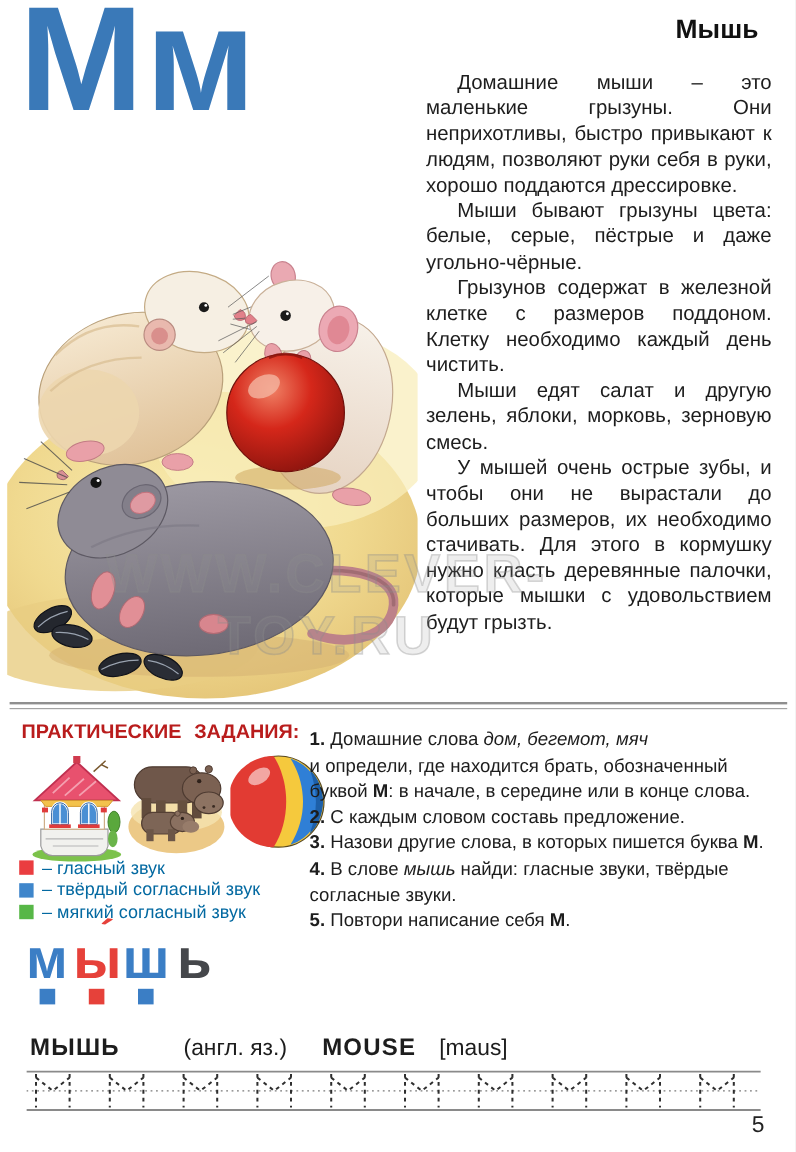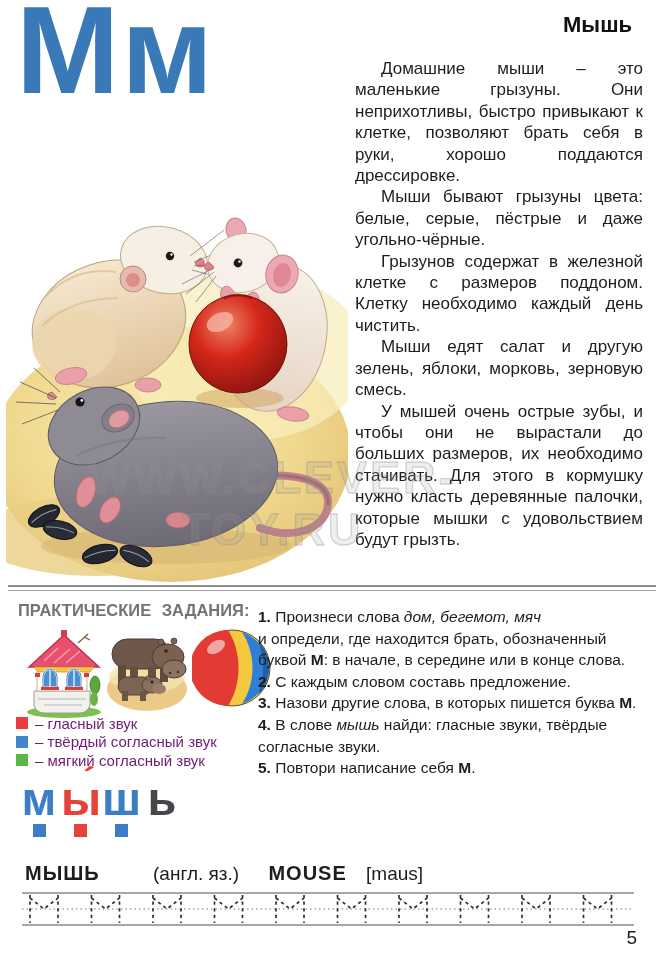"Домашние мыши – это маленькие" p { text: клетке, позволяют брать -> людям, позволяют руки }
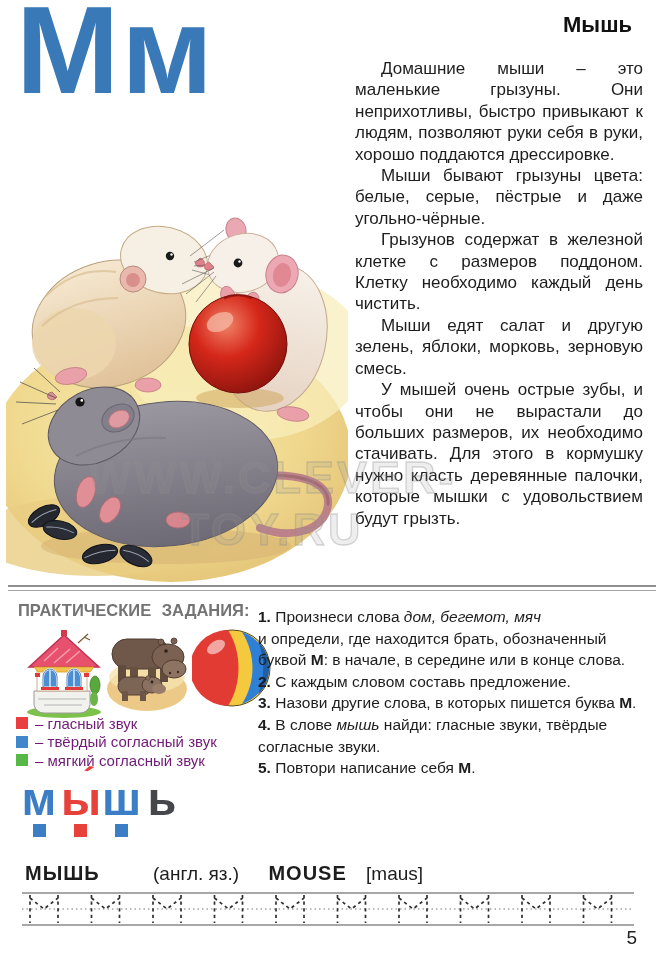"ПРАКТИЧЕСКИЕ ЗАДАНИЯ:" .practice-heading { color: #737373 -> #b91c1c }
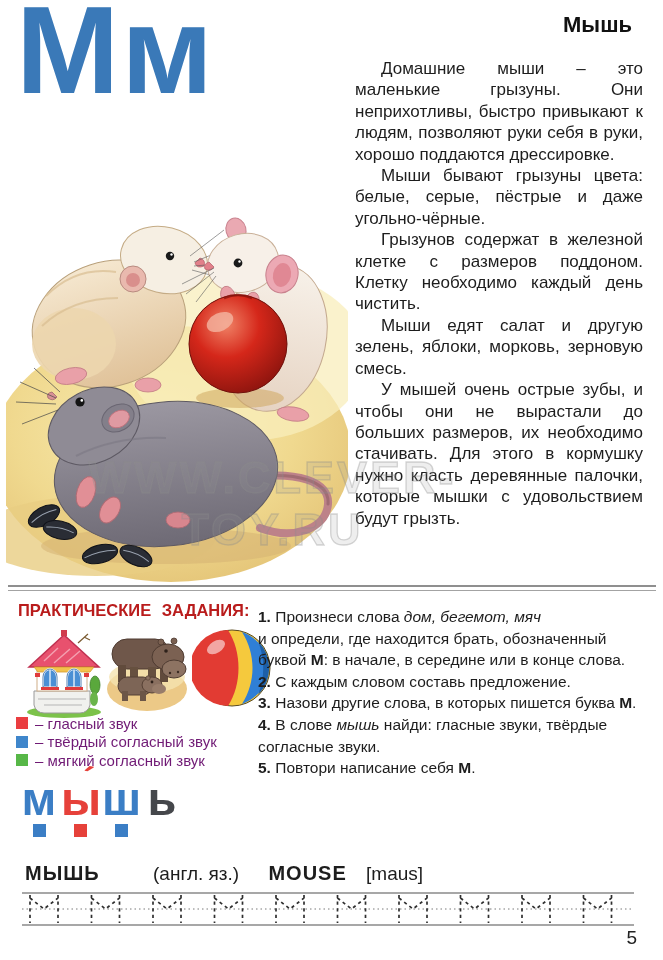"Произнеси слова" span { text: Произнеси -> Домашние }
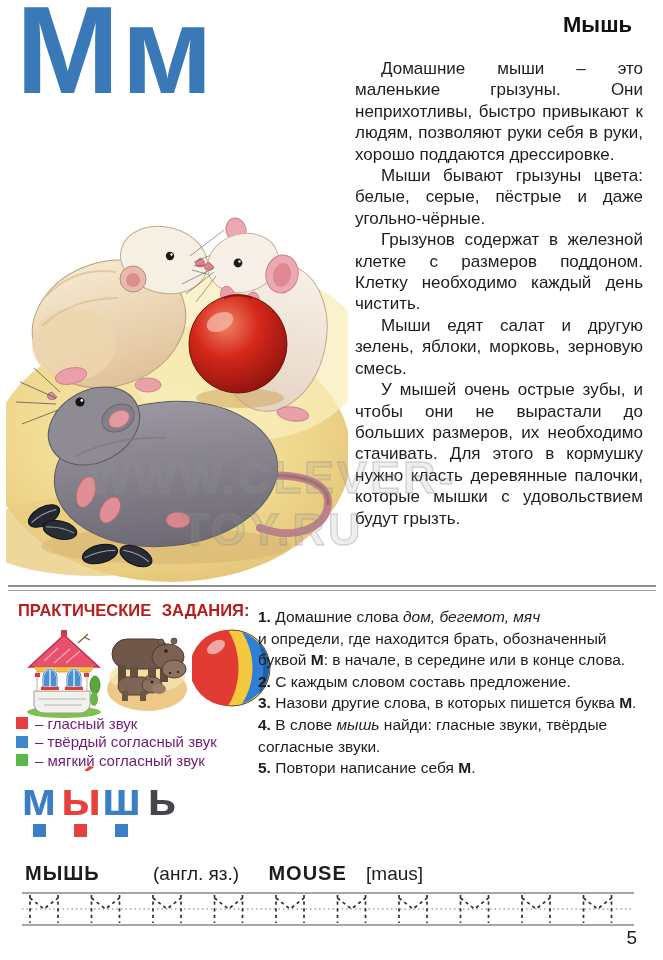"– гласный звук" .legend-label { color: #701a75 -> #0369a1 }
